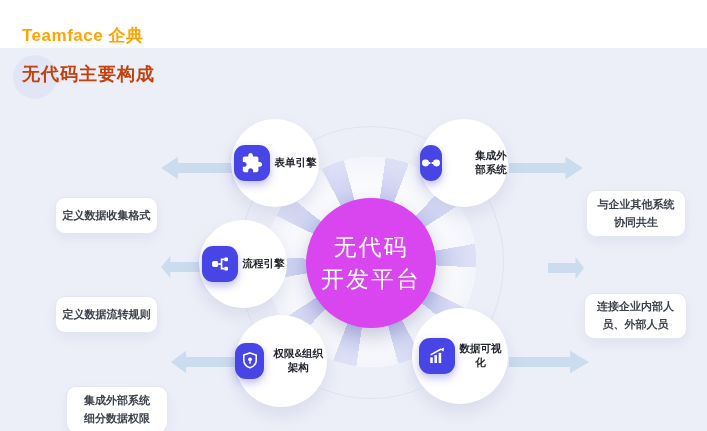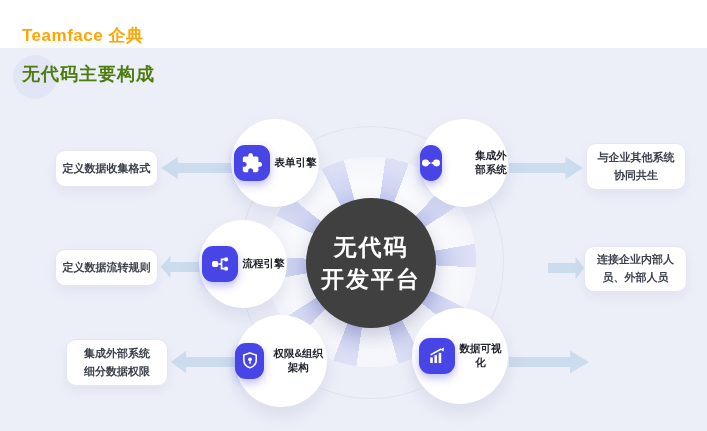"无代码主要构成" .page-title { color: #4d7c0f -> #c2410c }
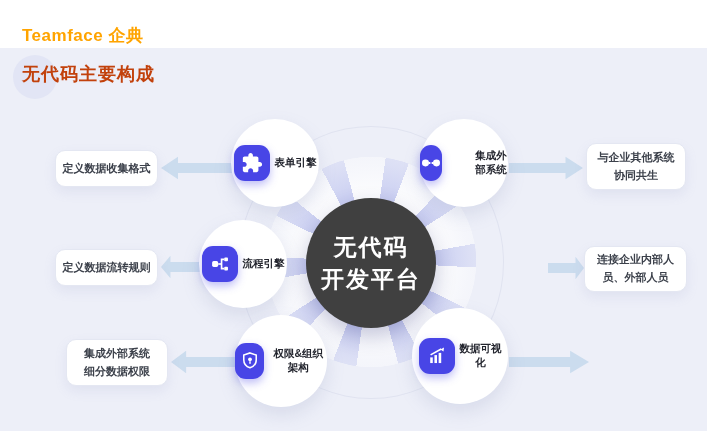"与企业其他系统" .pill { margin-top: none -> 47px }
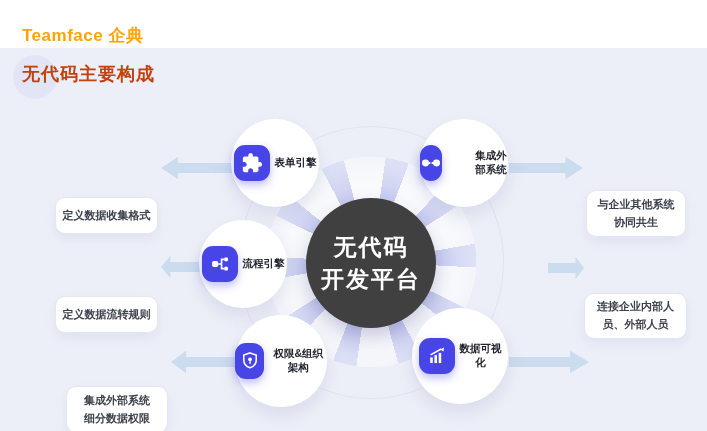"无代码" .center-circle { background: #404040 -> #d946ef; font-weight: 700 -> 400 }
